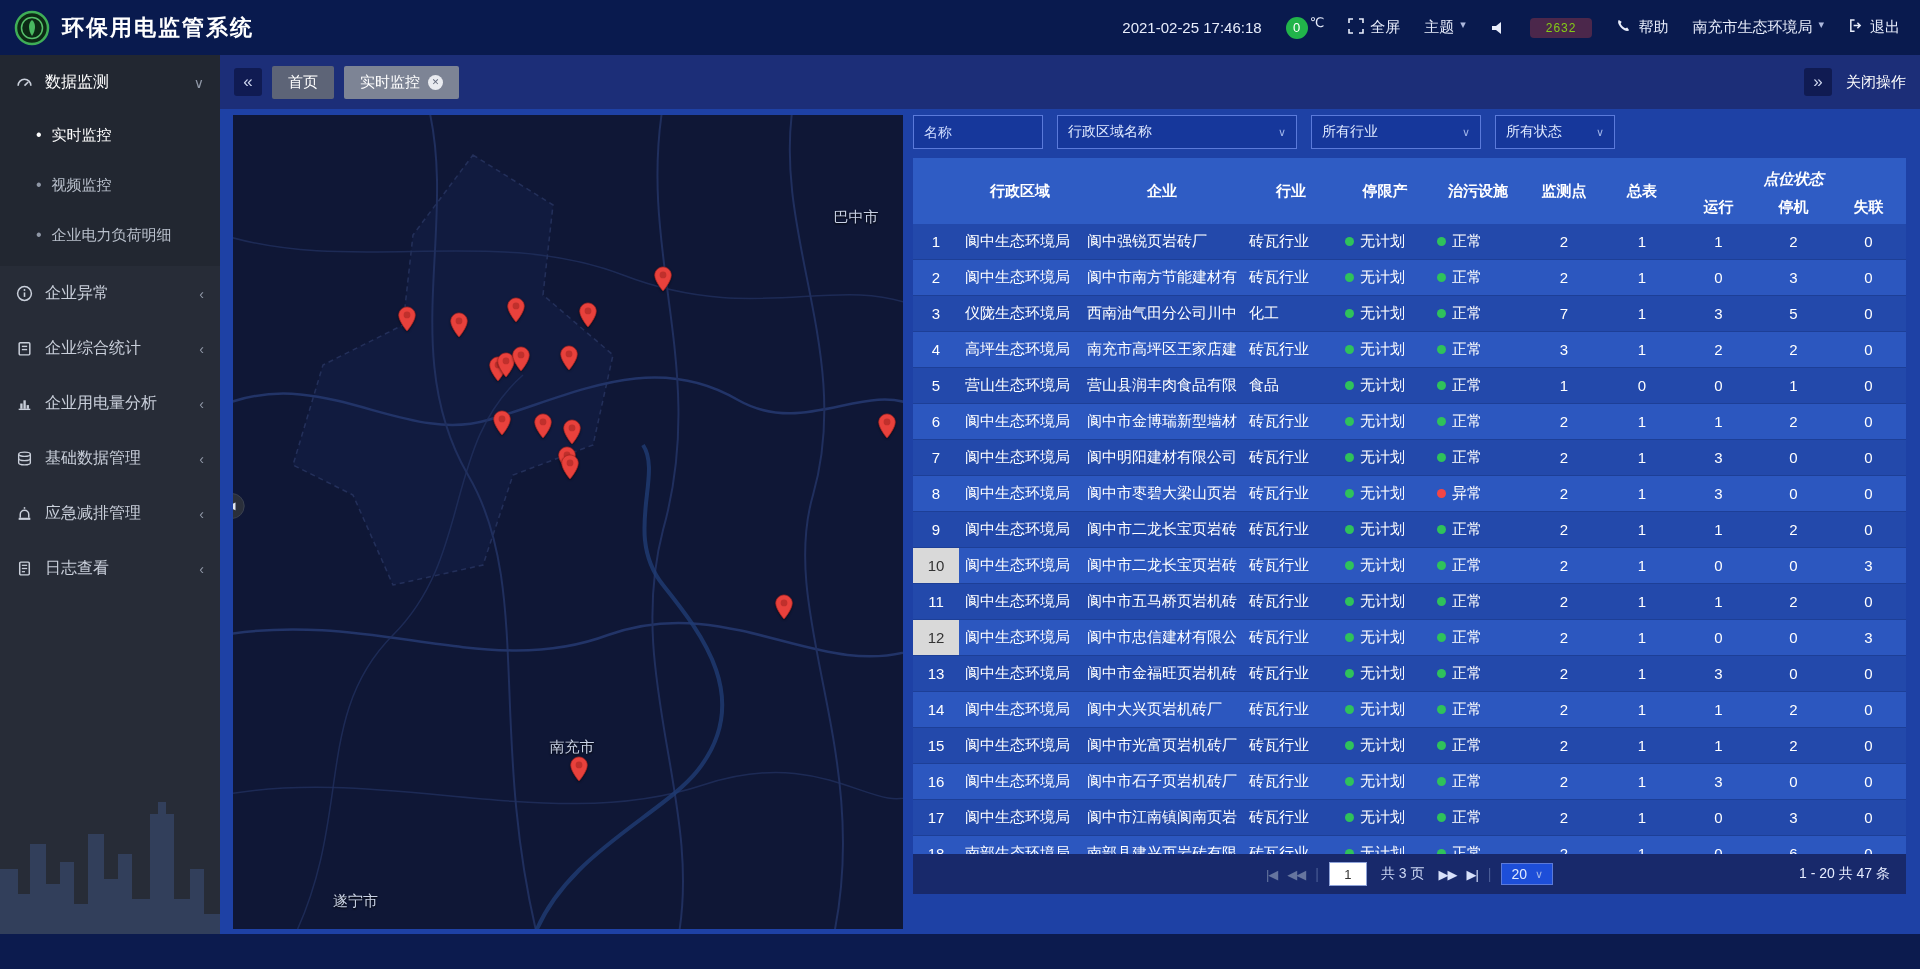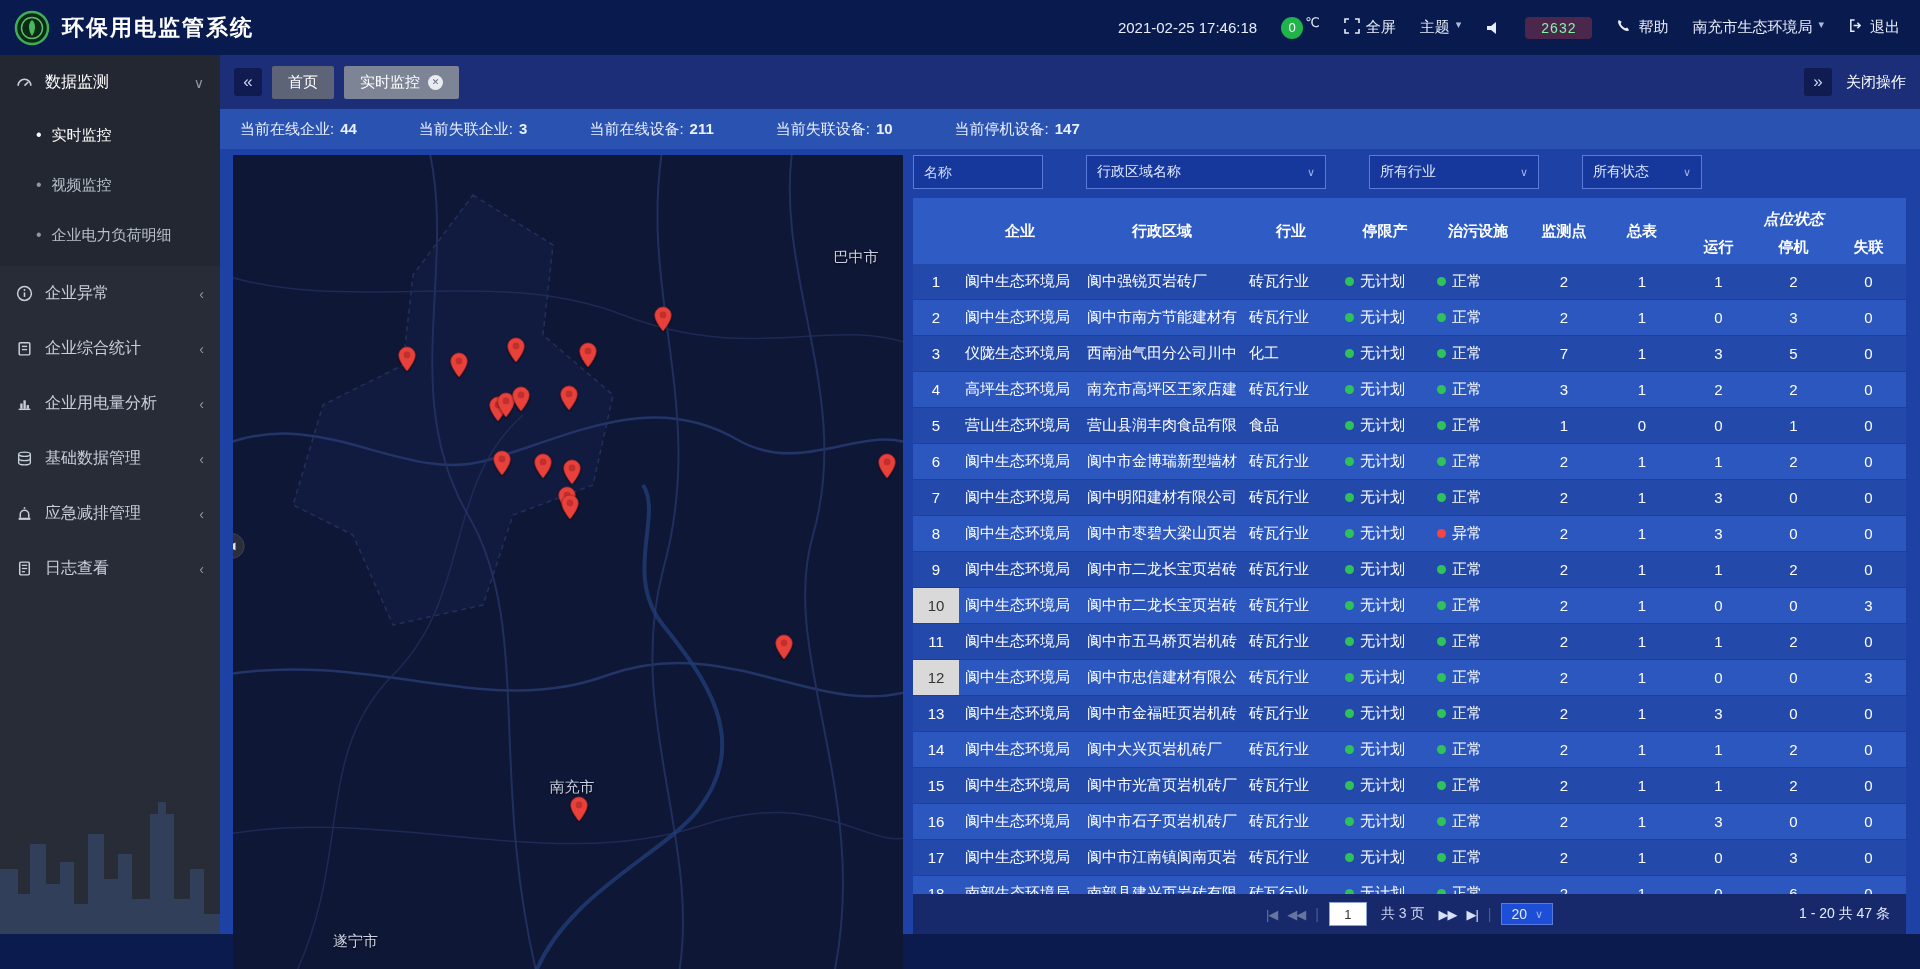"2632" .alarm-pill { color: #86efac -> #84cc16; font-size: 14px -> 12px }
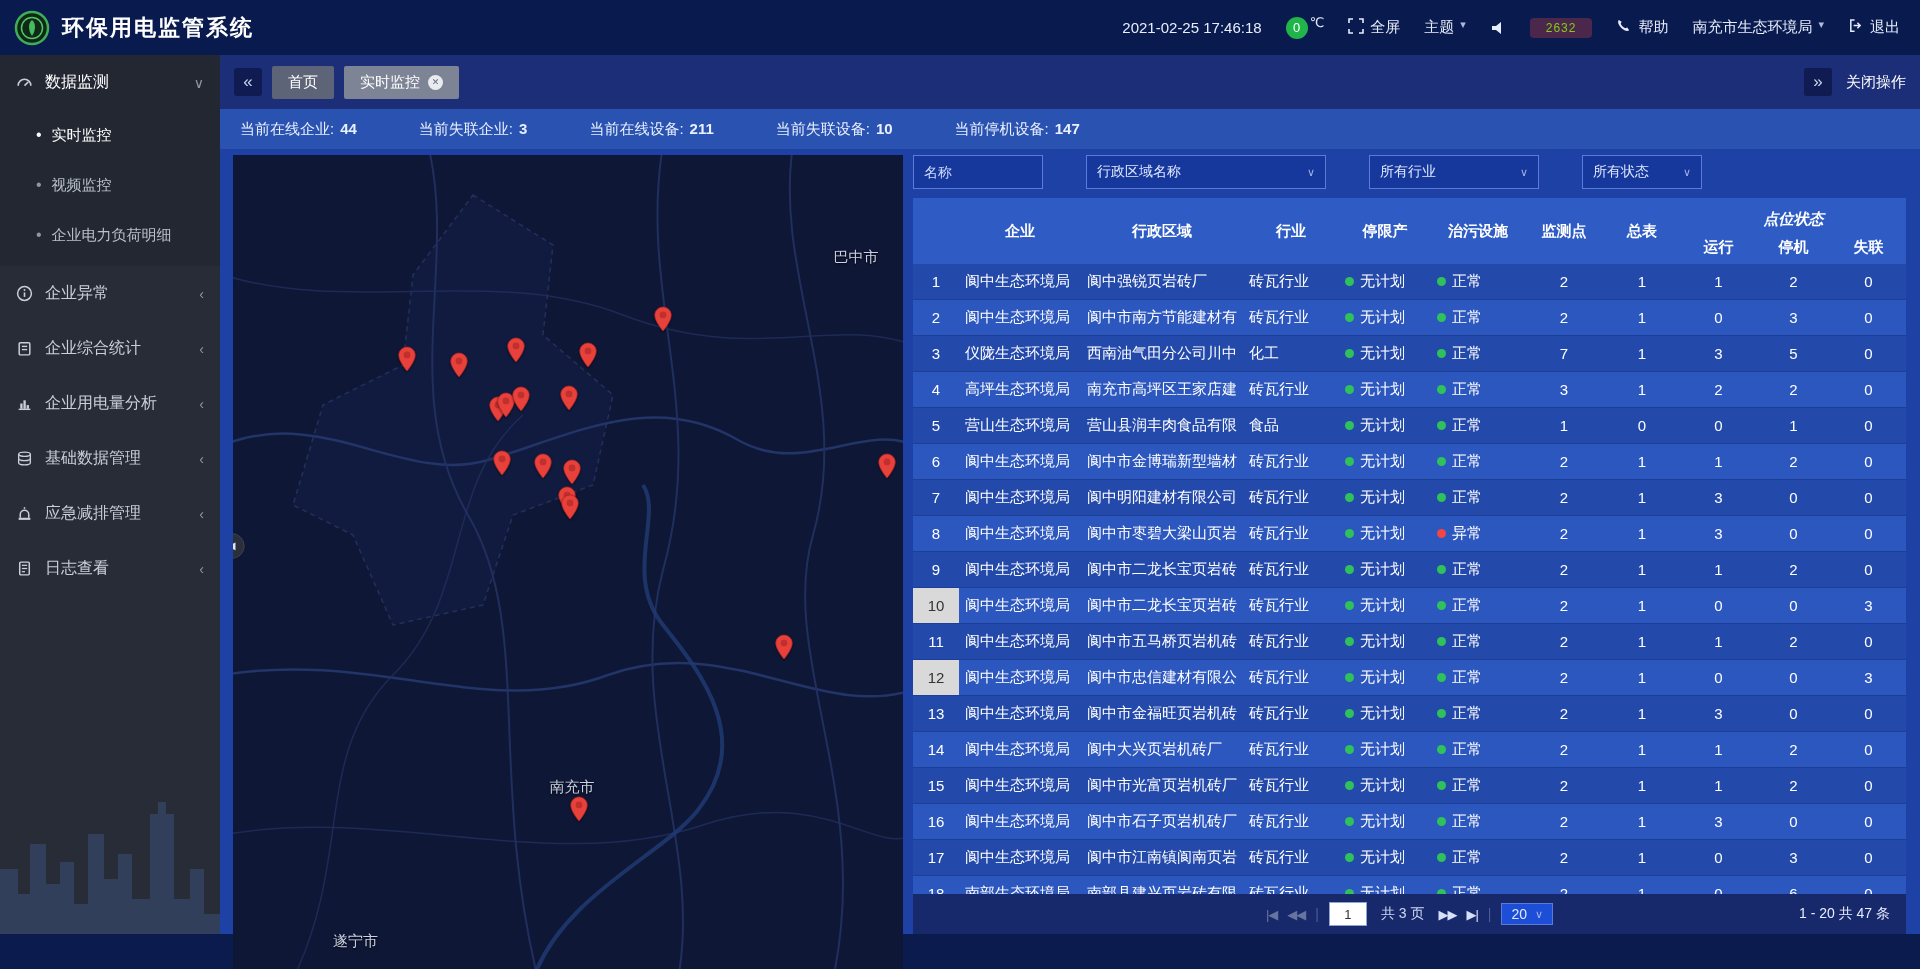"当前在线企业: 44" div.statsbar { html: <div> <div><span>当前在线企业:</span><b>44</b></div> <div><span>当前失联企业:</span><b>3</b></div> <div><span>当前在线设备:</span><b>211</b></div> <div><span>当前失联设备:</span><b>10</b></div> <div><span>当前停机设备:</span><b>147</b></div> </div> -> none }
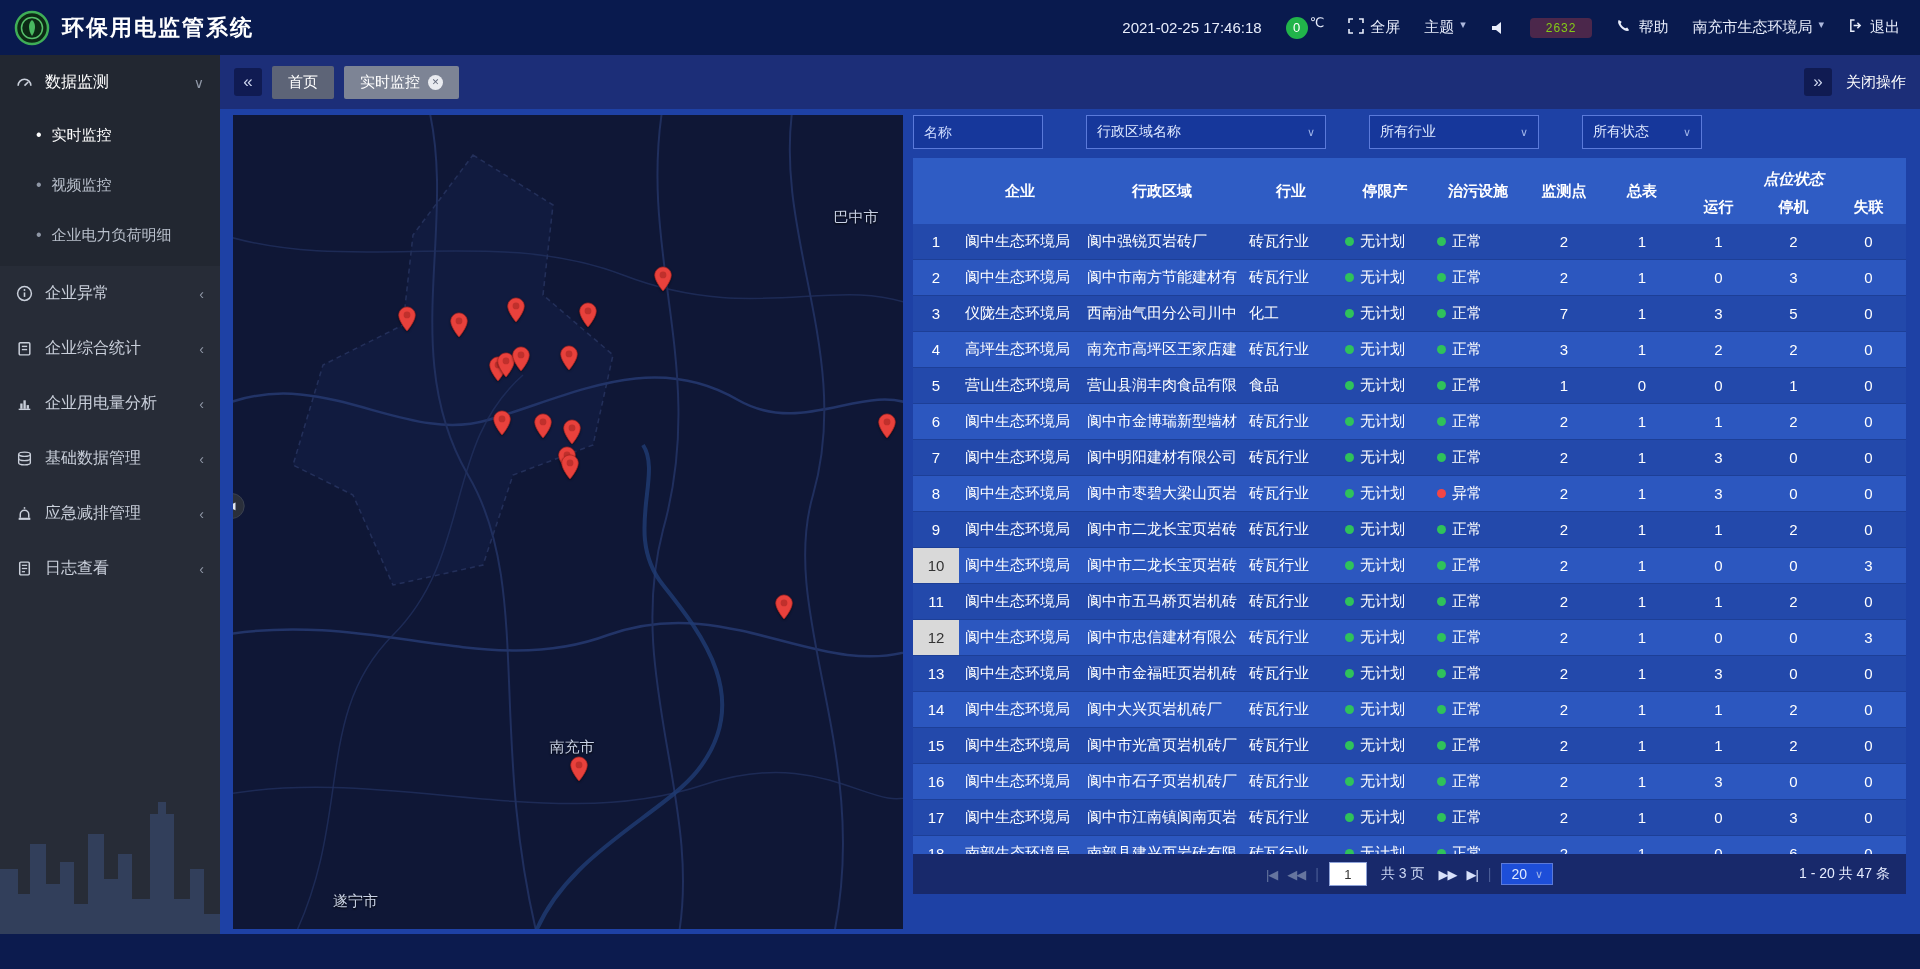"行政区域名称" .f-select { margin-left: 29px -> none }
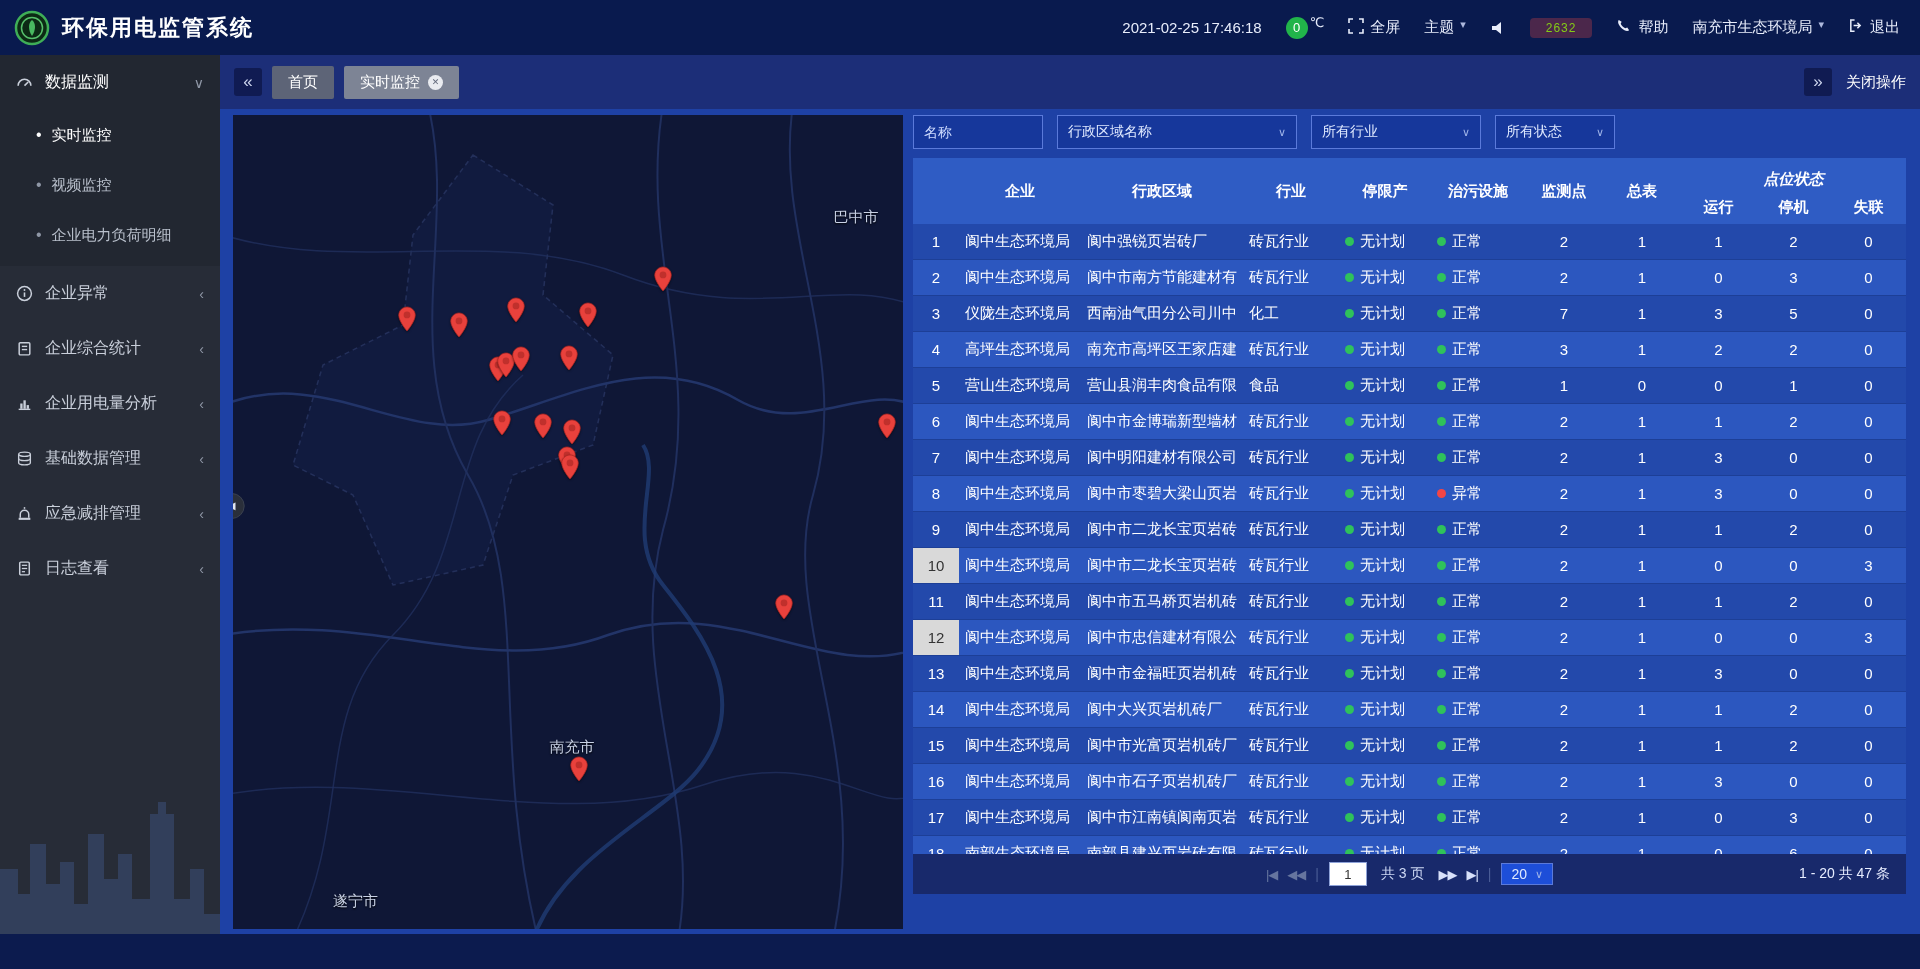"企业" div.th { order: before "行政区域" -> after "行政区域" }
